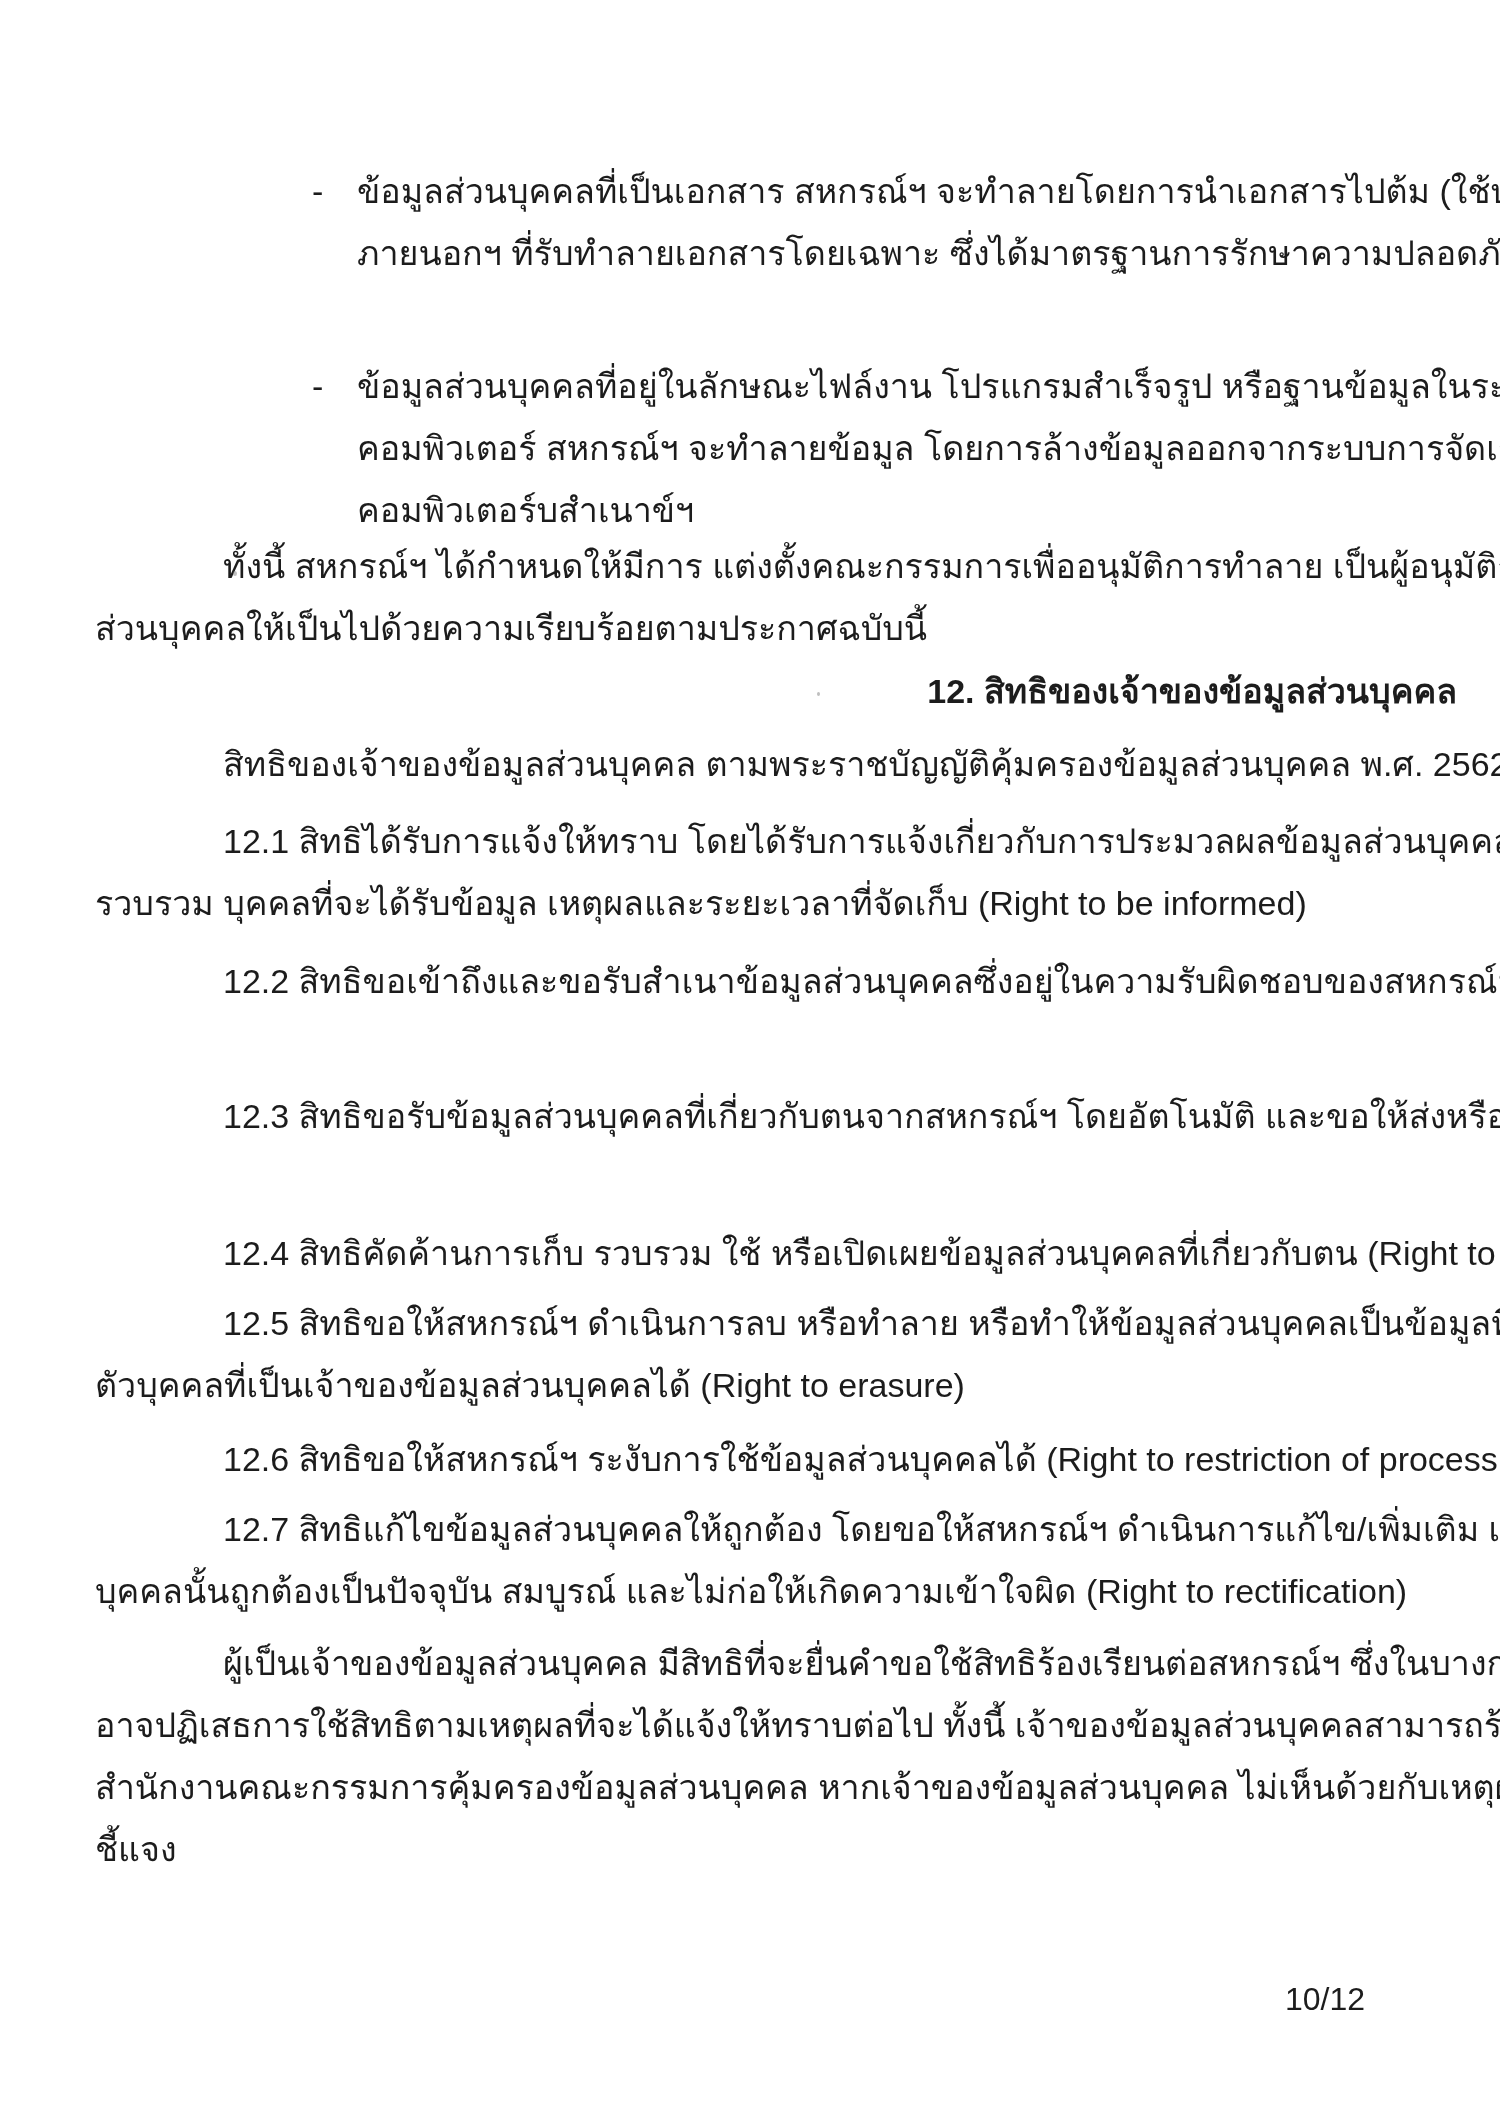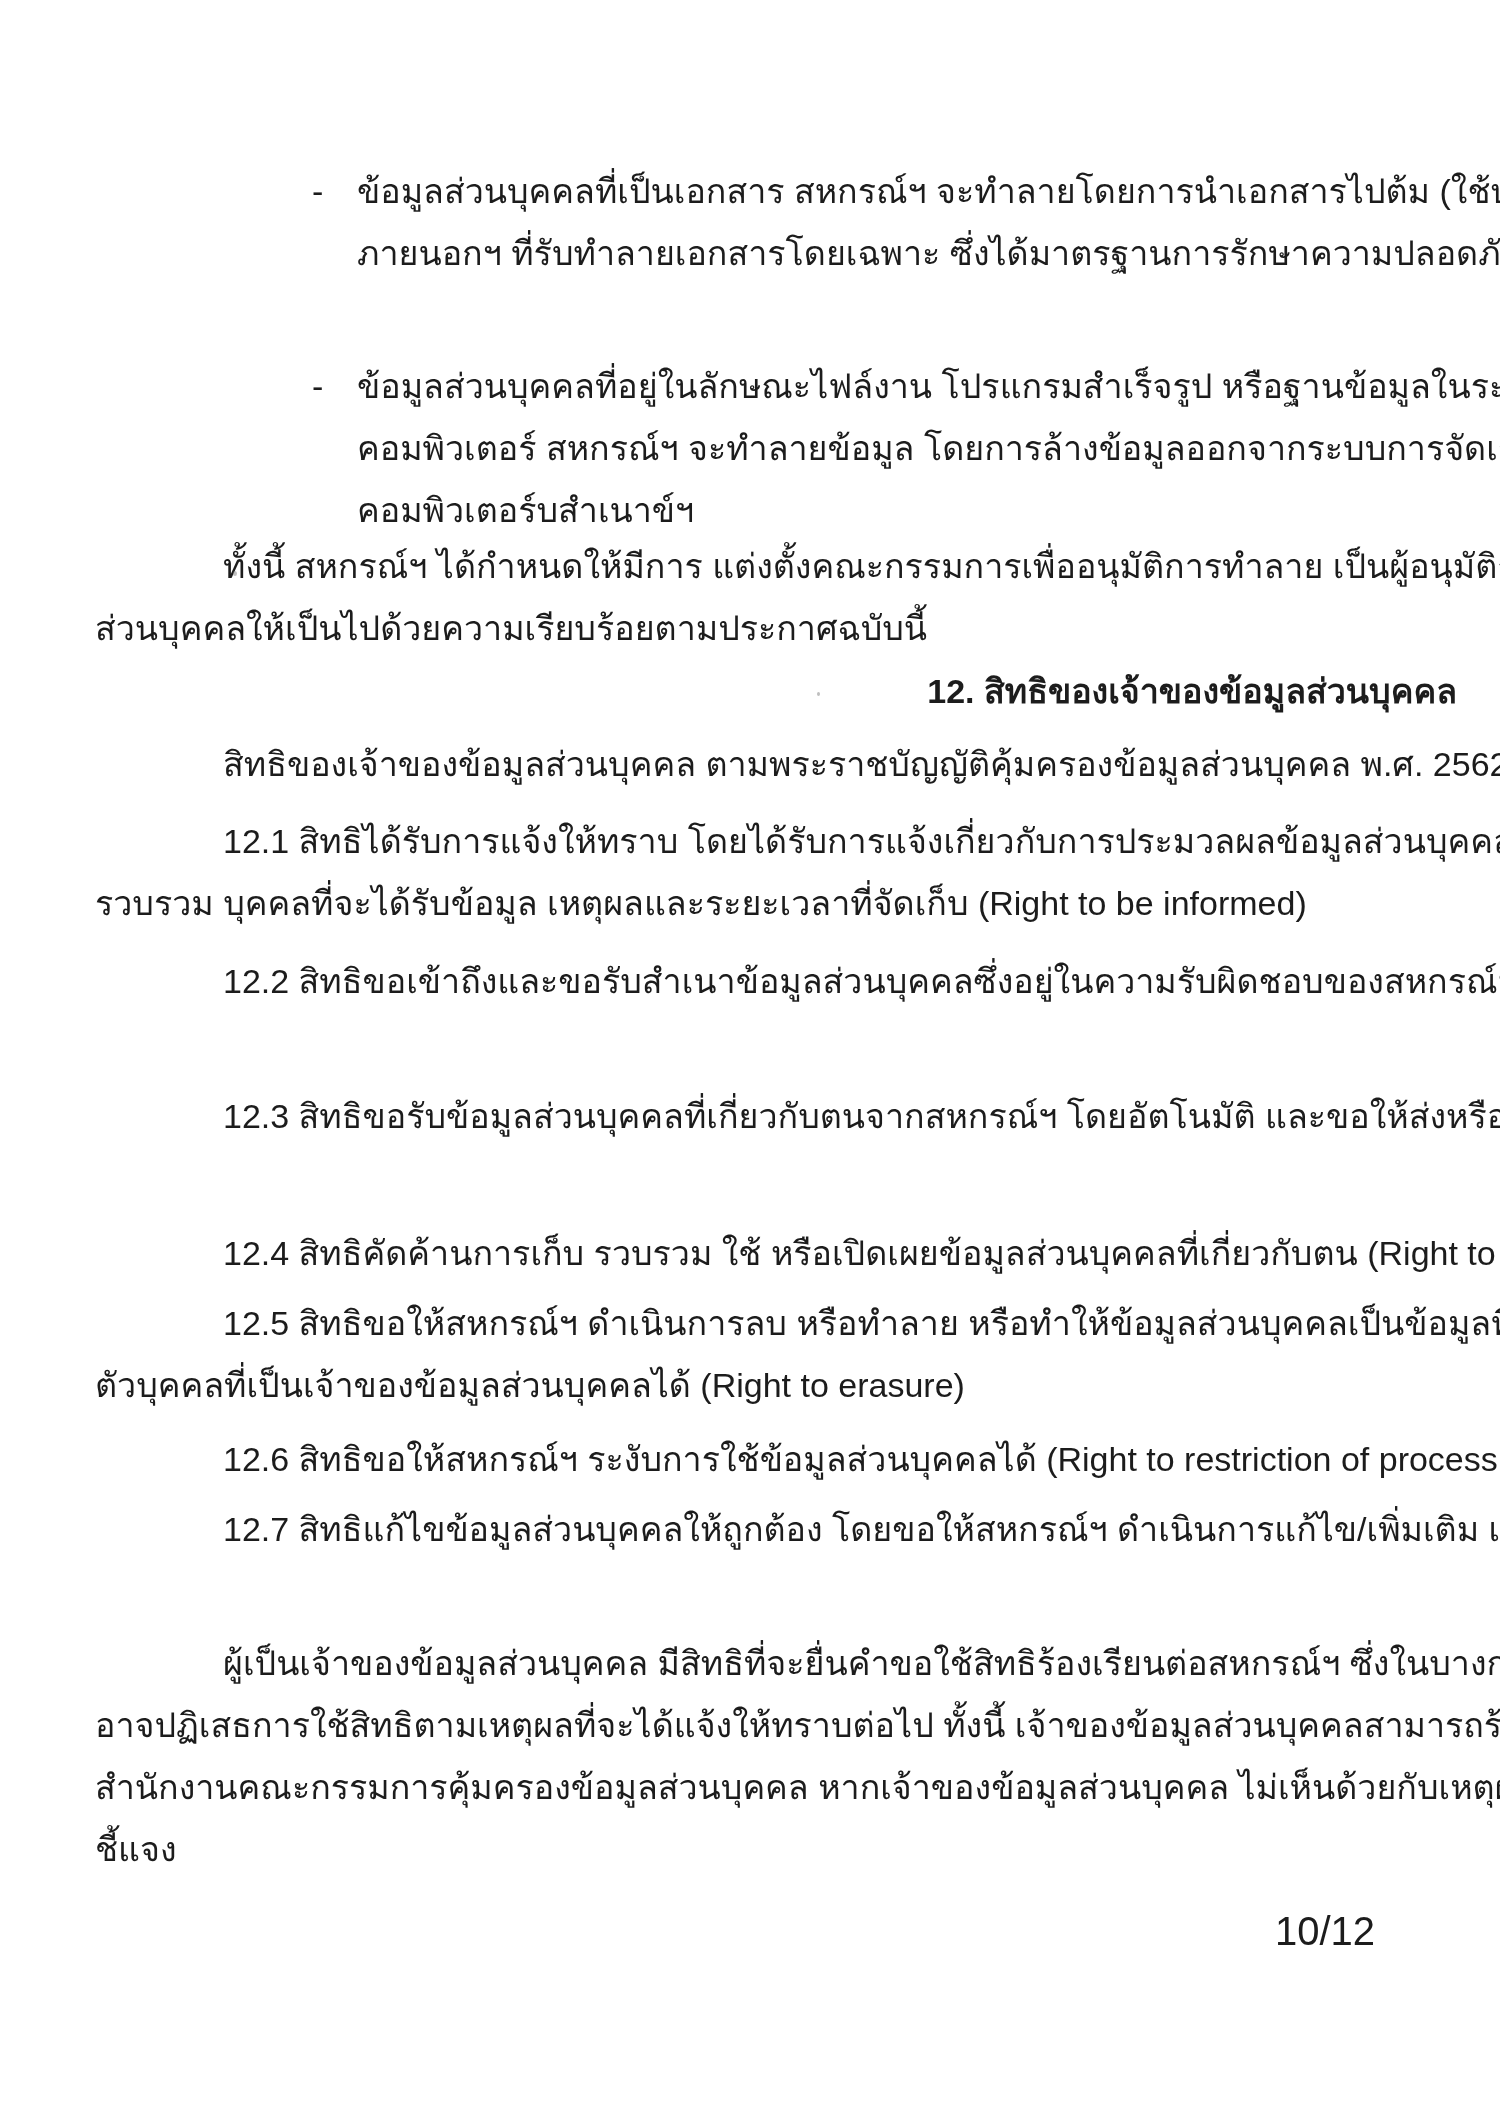"บุคคลนั้นถูกต้องเป็นปัจจุบัน สมบูรณ์" div.line { html: none -> <div>บุคคลนั้นถูกต้องเป็นปัจจุบัน สมบูรณ์ และไม่ก่อให้เกิดความเข้าใจผิด (Right to rectification)</div> }
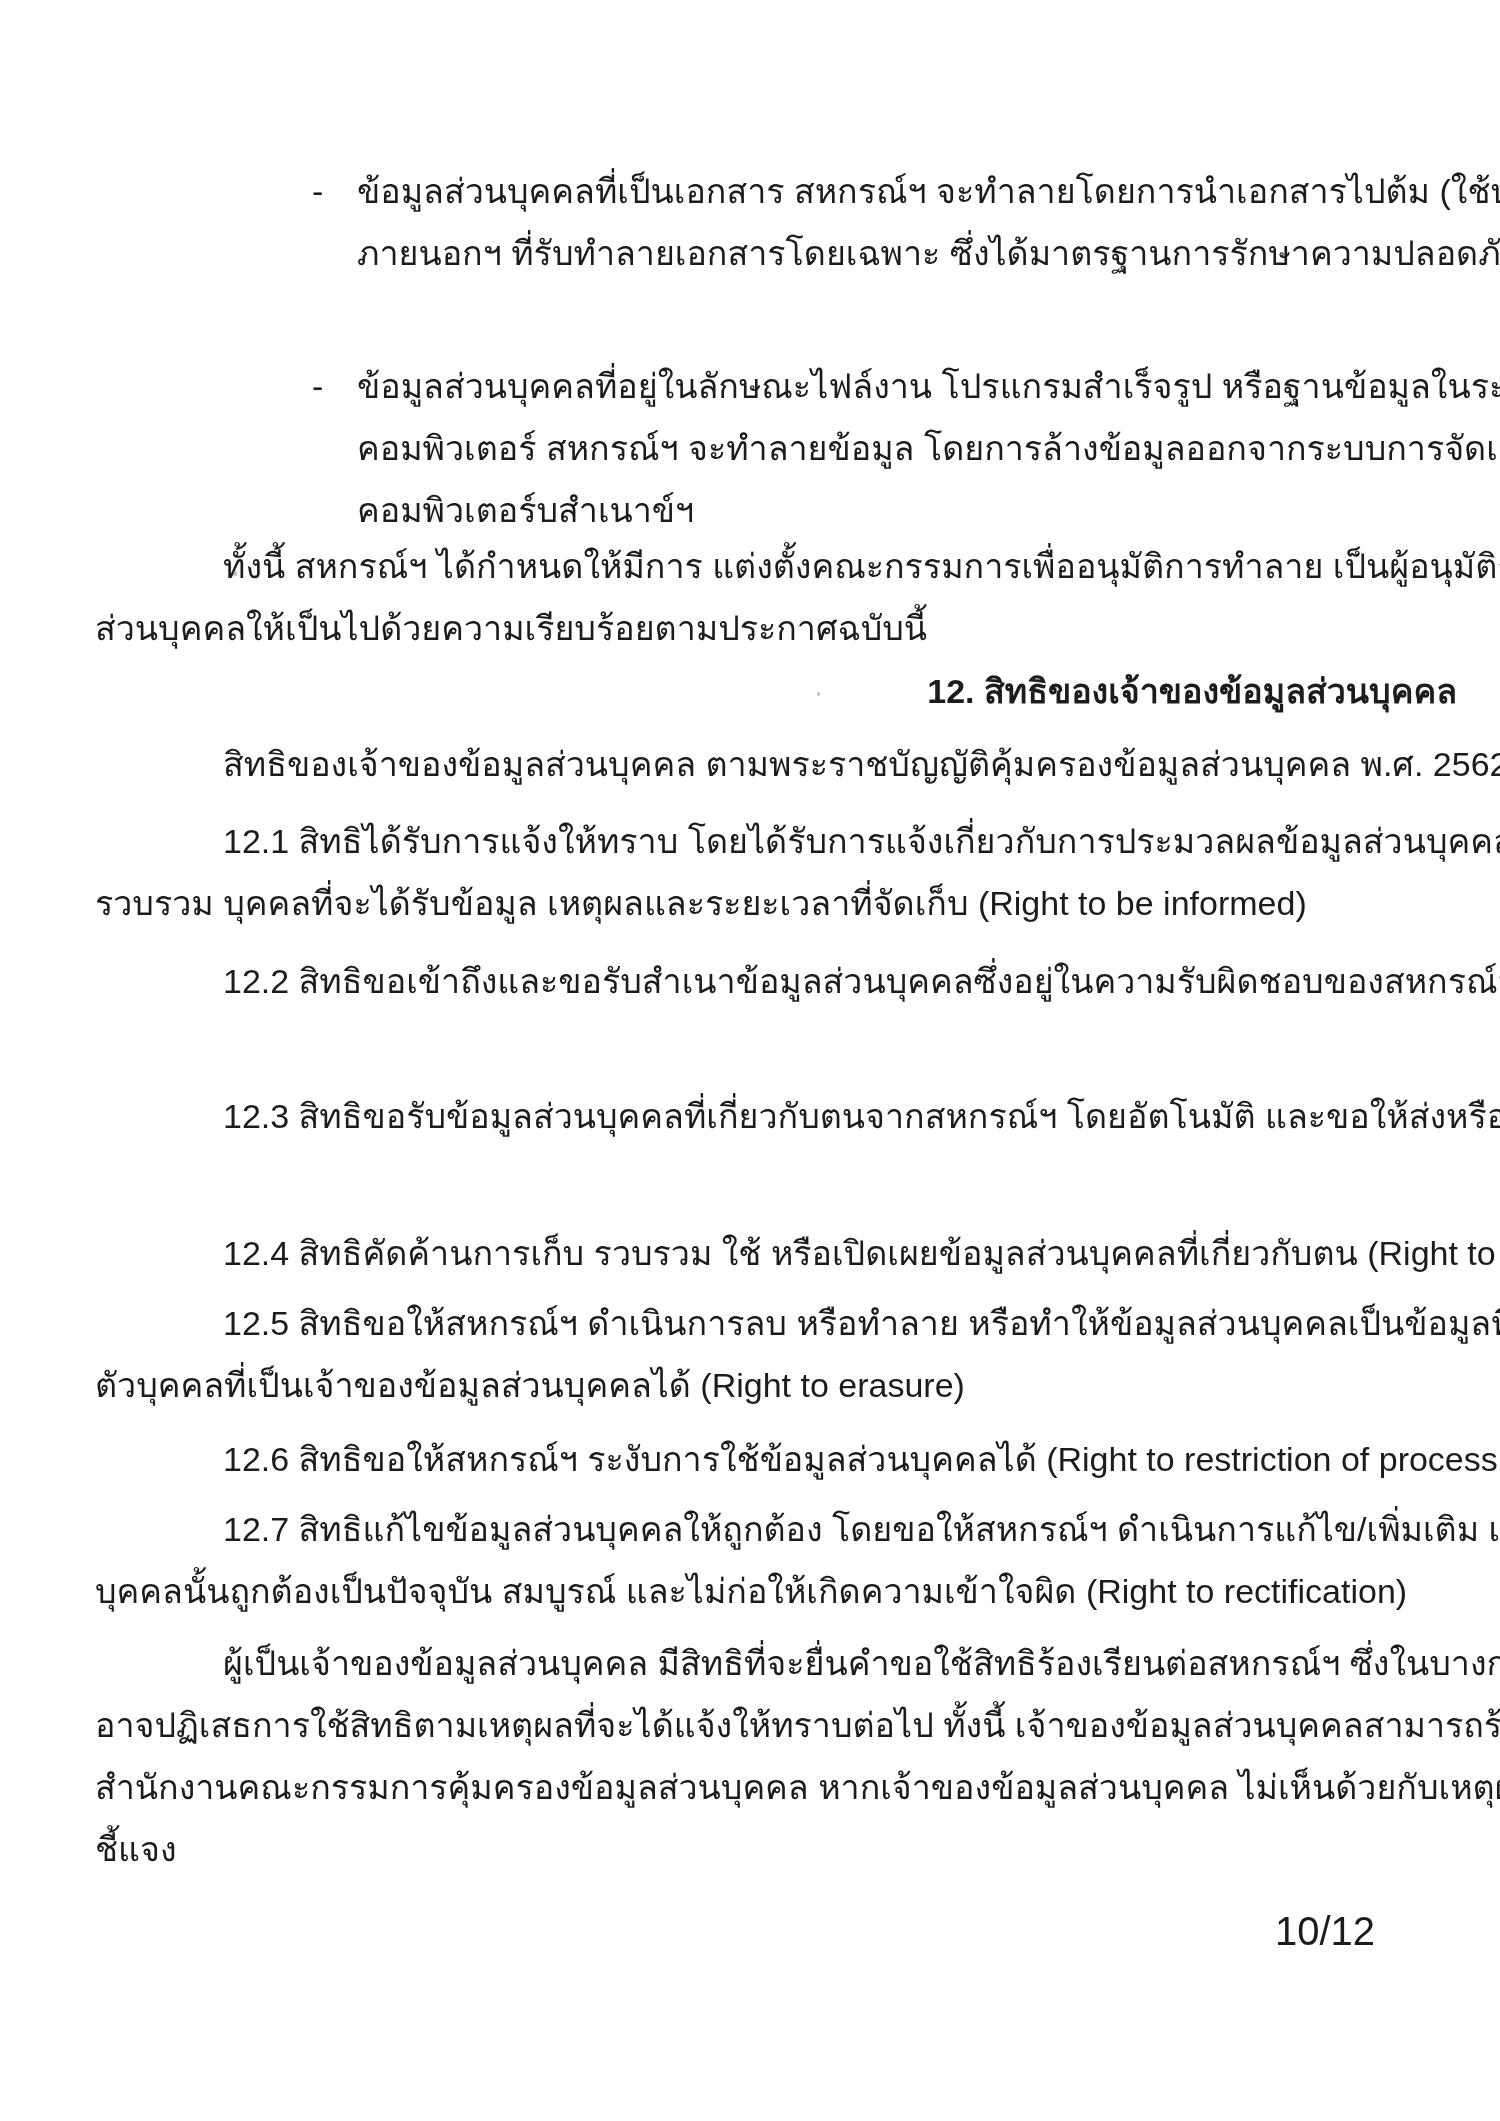"10/12" .page-number { font-size: 40px -> 32px; top: 1900px -> 1968px }
